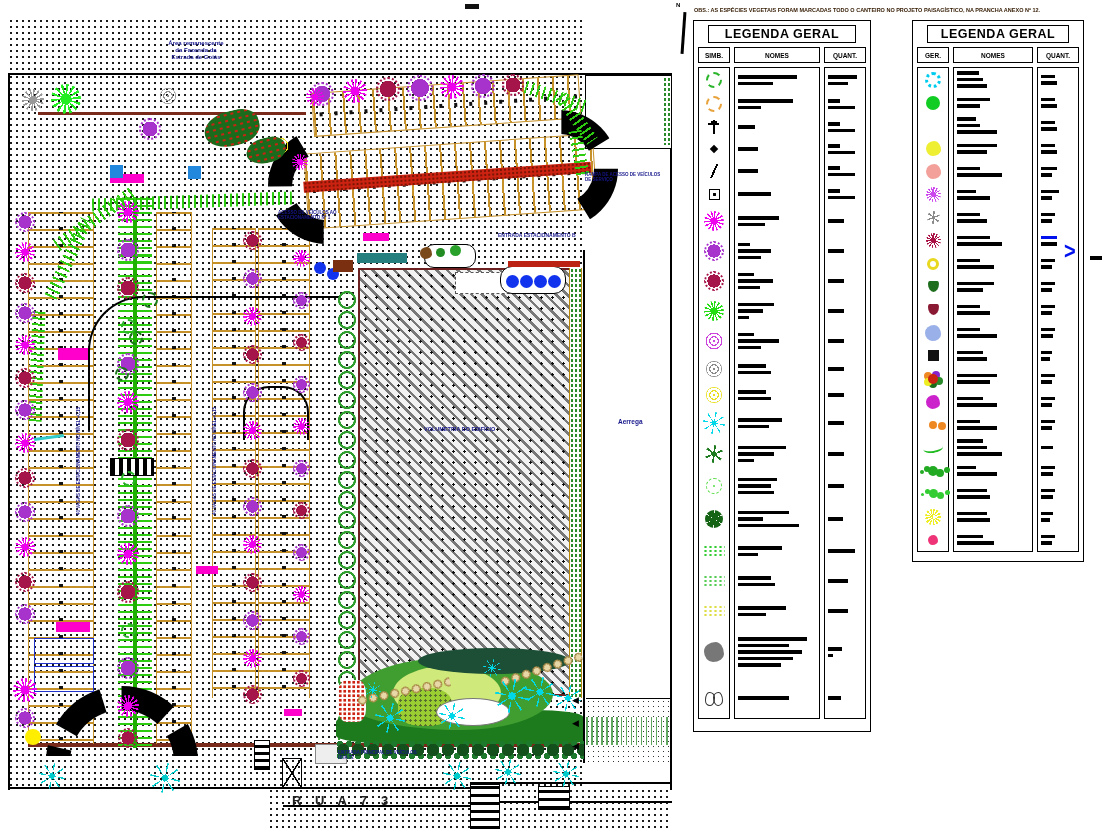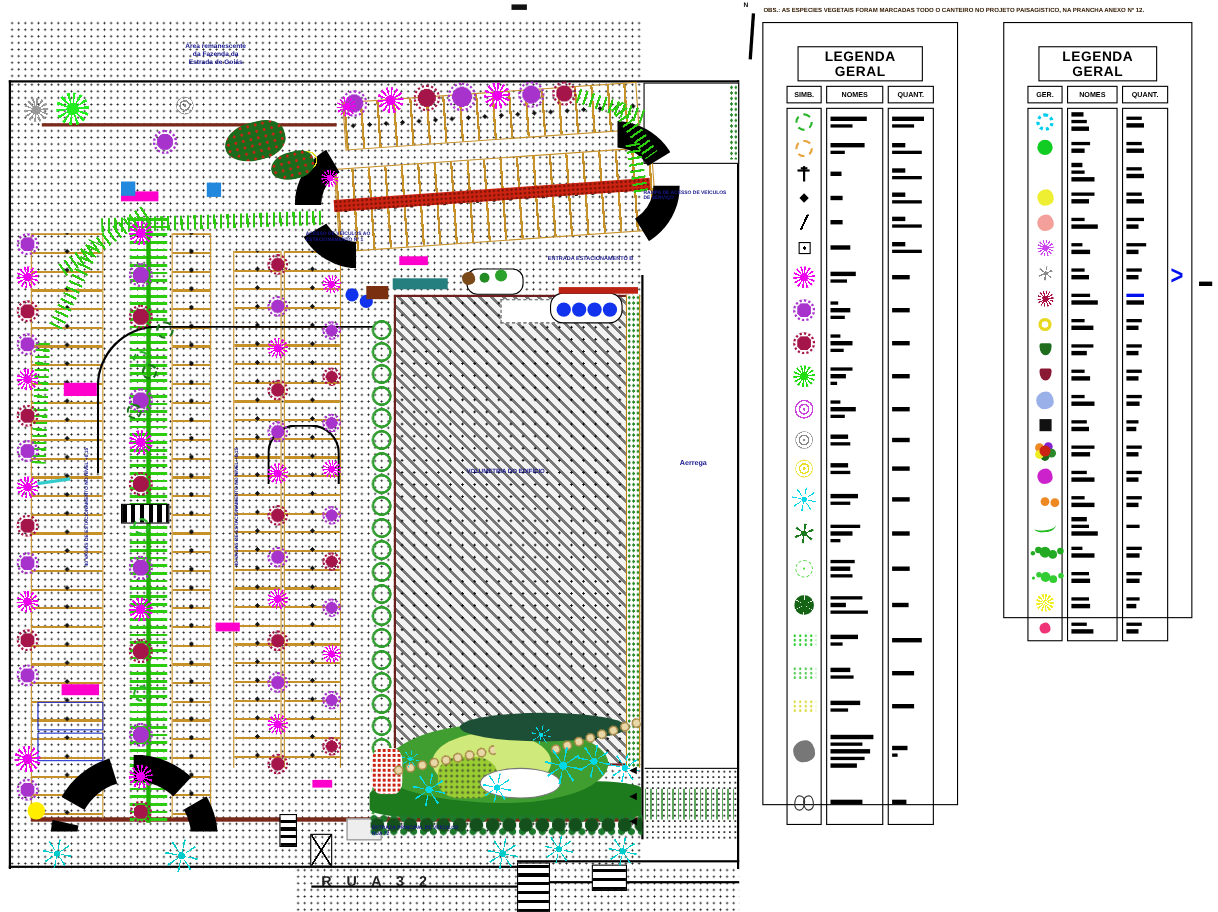"LEGENDA GERAL" .legend { padding: 21px -> 4px }
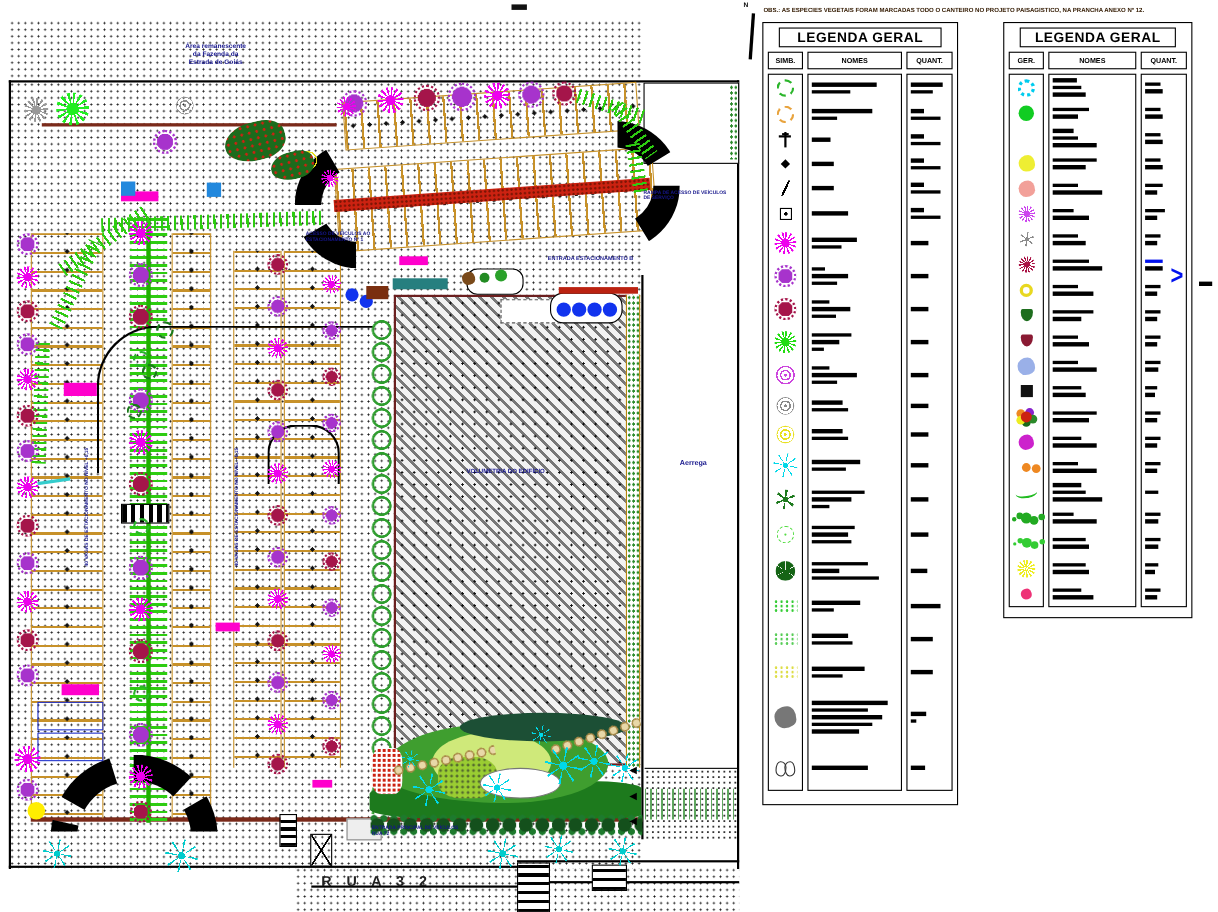"R U A 3 2" div.ann { text: 3 2 -> 7 3 }
